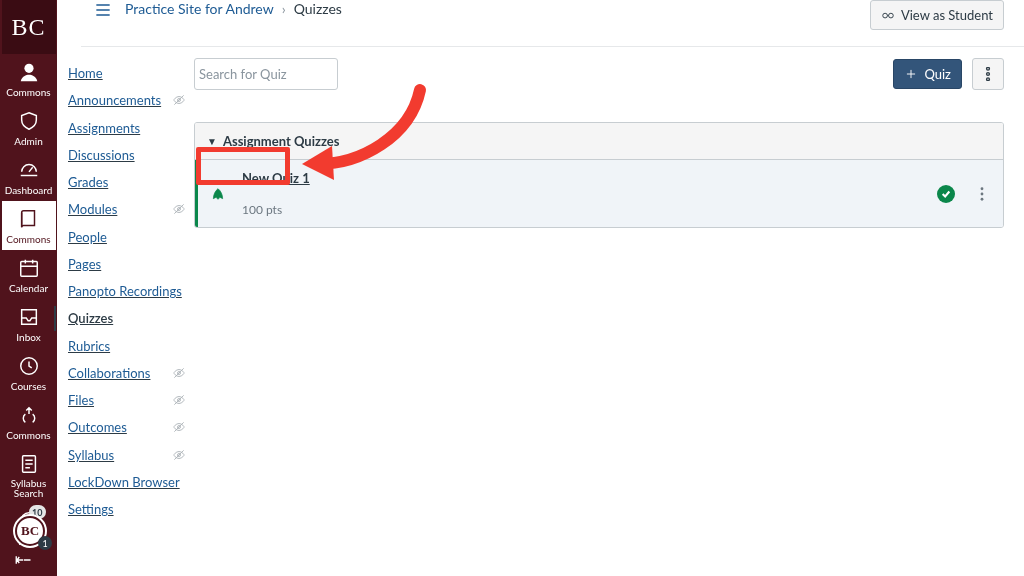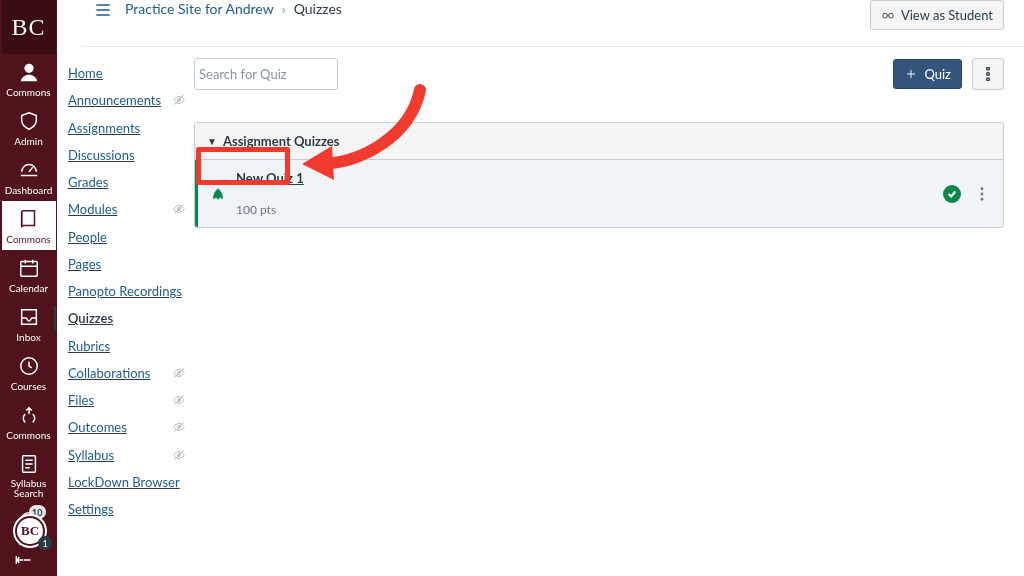"New Quiz 1" .quiz-row:first-of-type { gap: none -> 6px }
